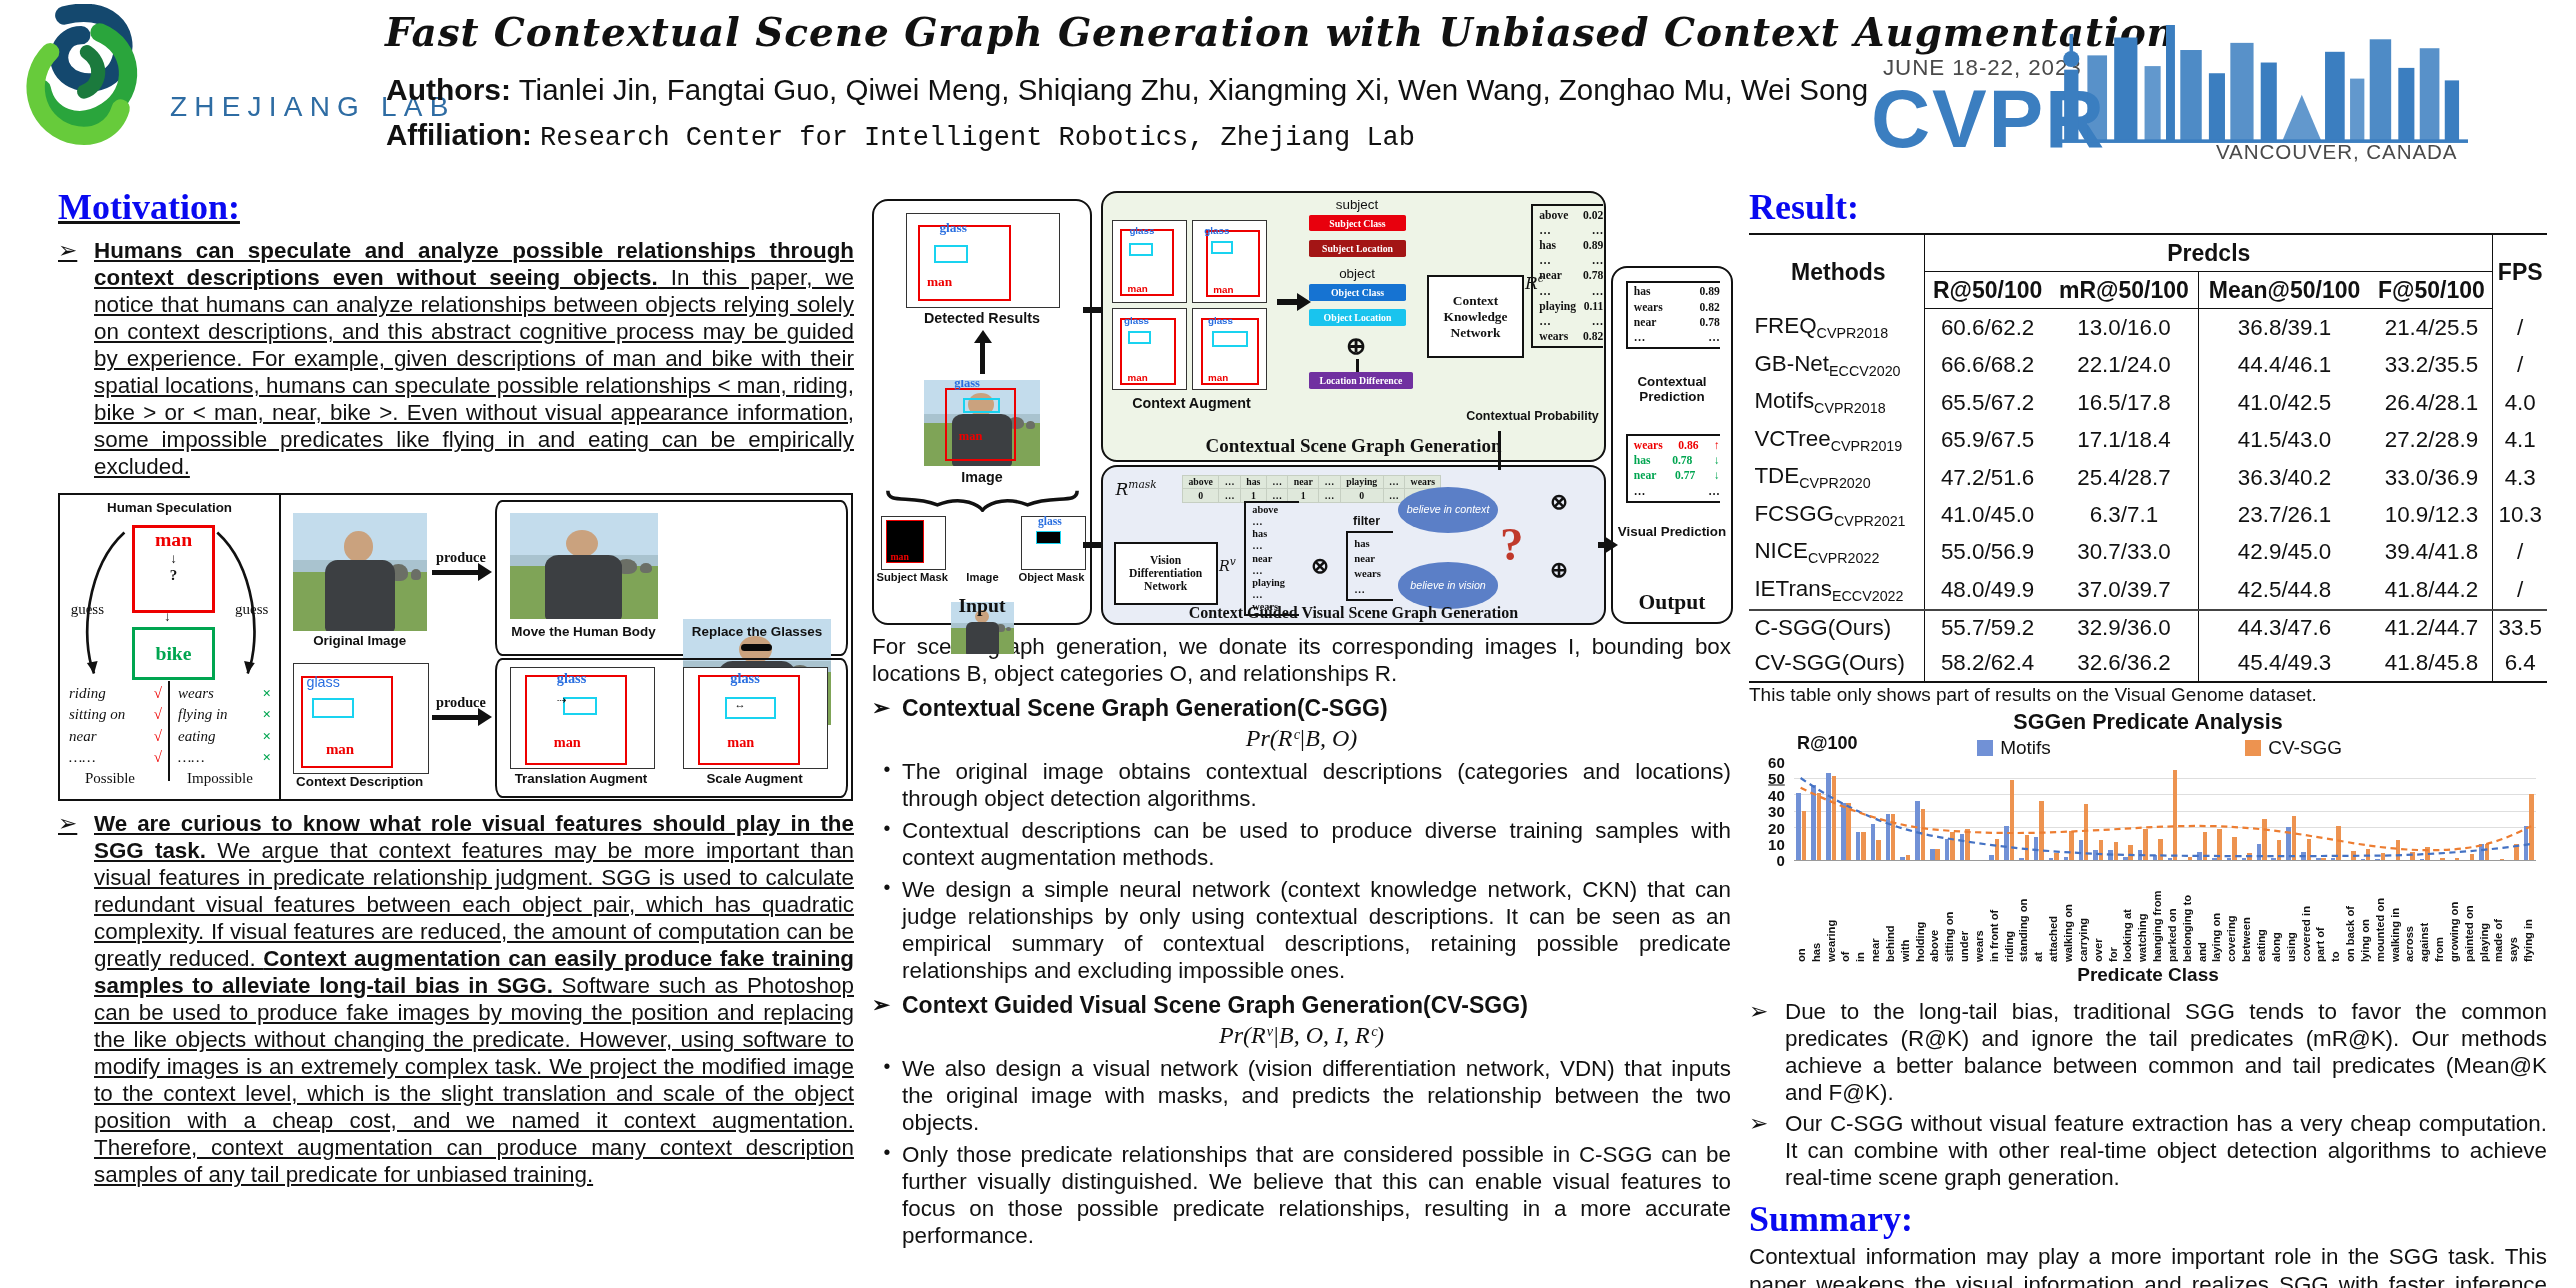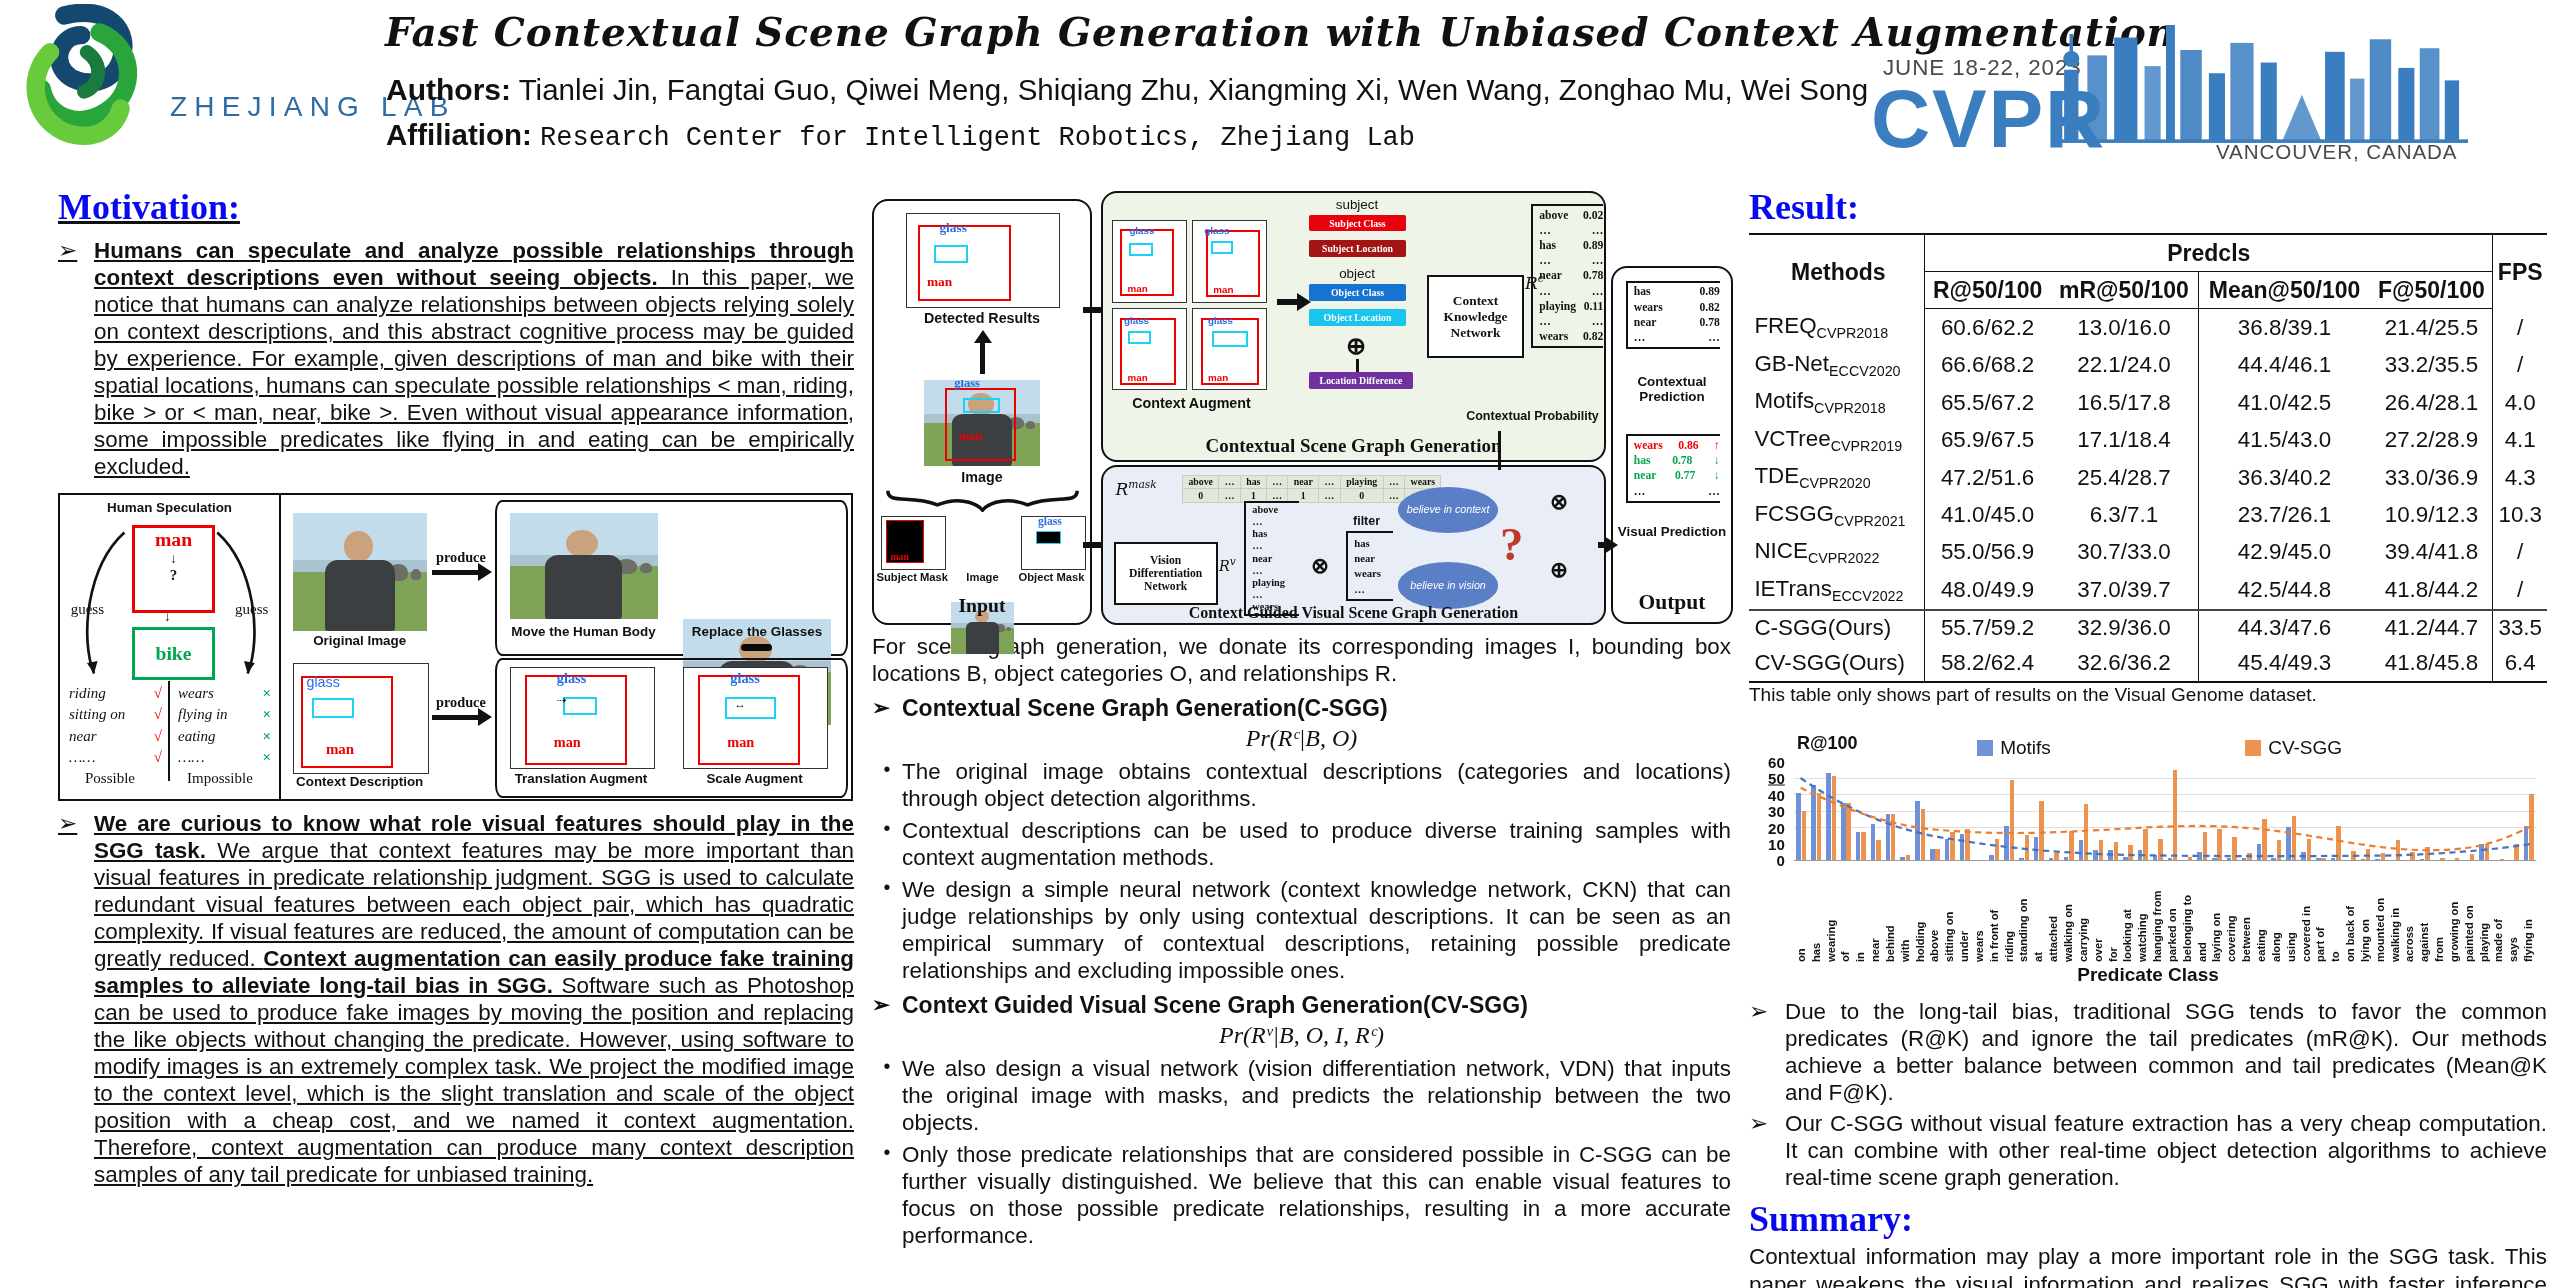"SGGen Predicate Analysis" div { html: none -> <div>SGGen Predicate Analysis</div> }
